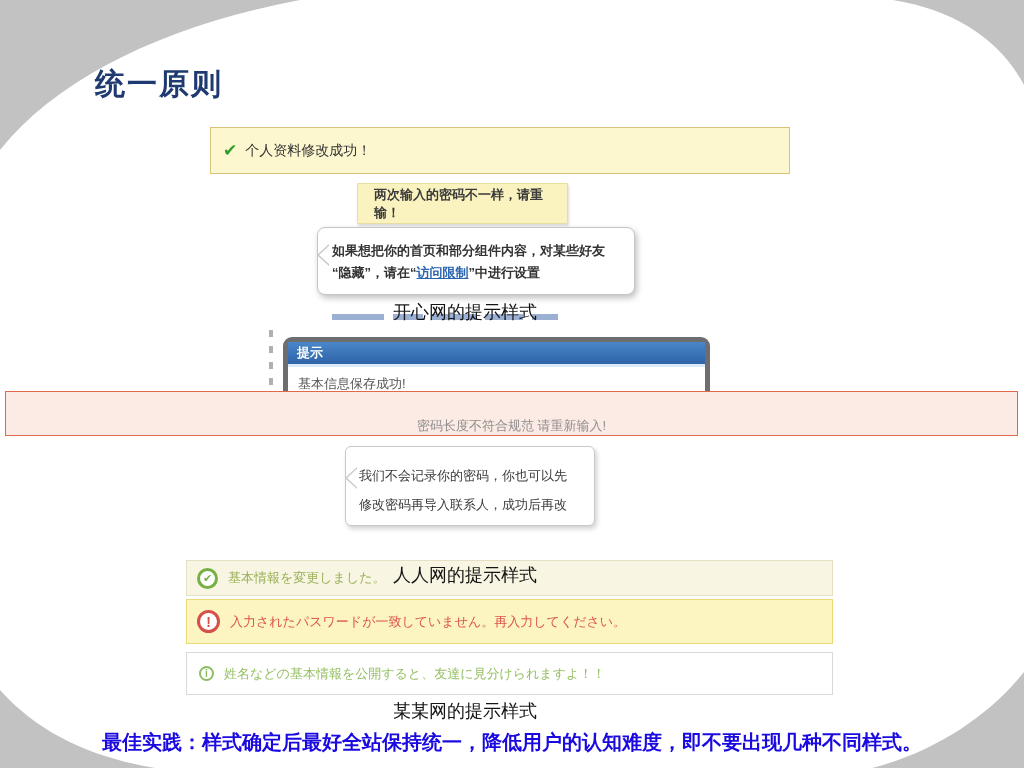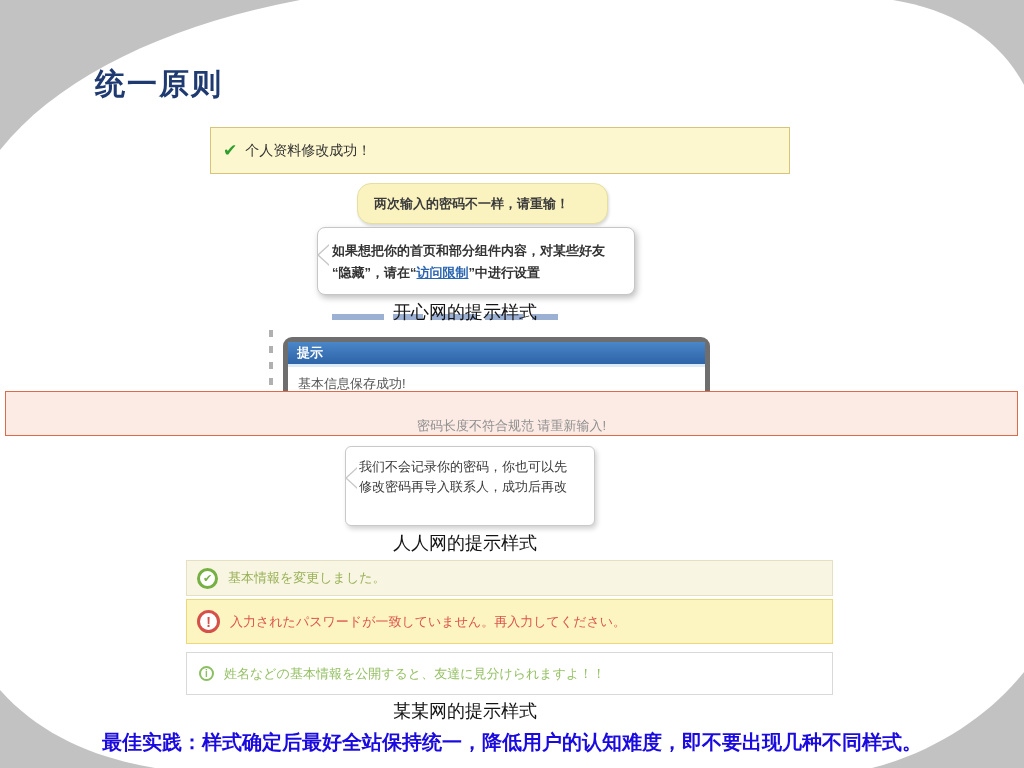"两次输入的密码不一样，请重输！" .bubble-yellow { border-radius: 14px -> 1px; width: 251px -> 211px }
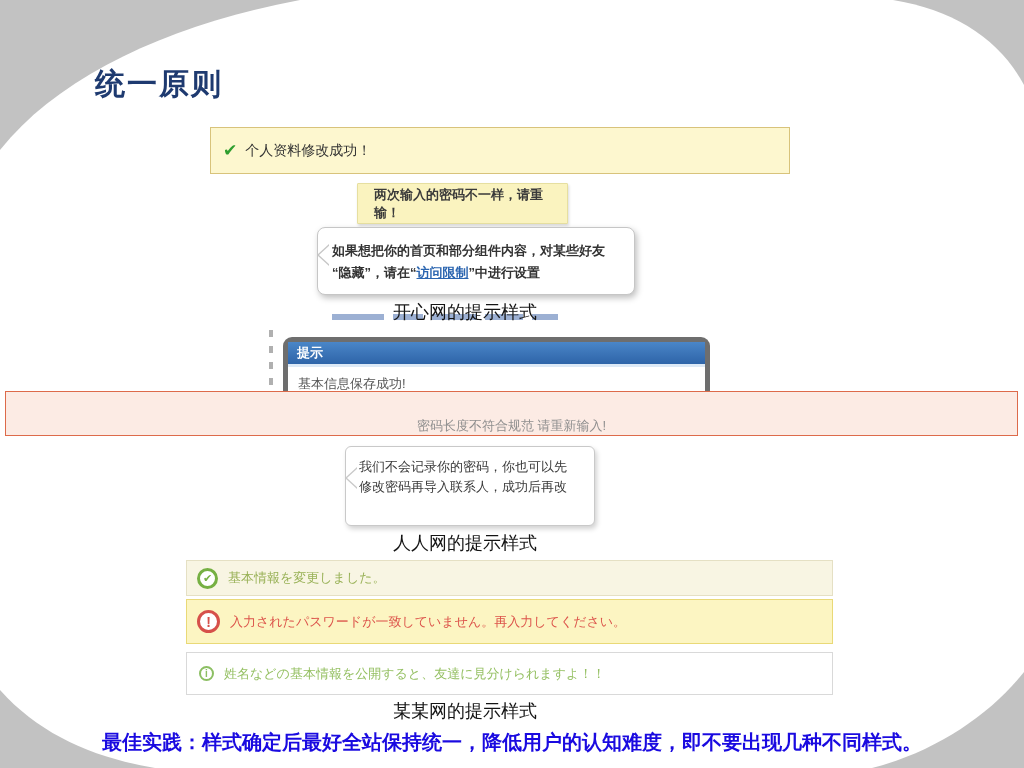"我们不会记录你的密码，你也可以先" .tooltip-renren .line { margin-top: none -> 9px }
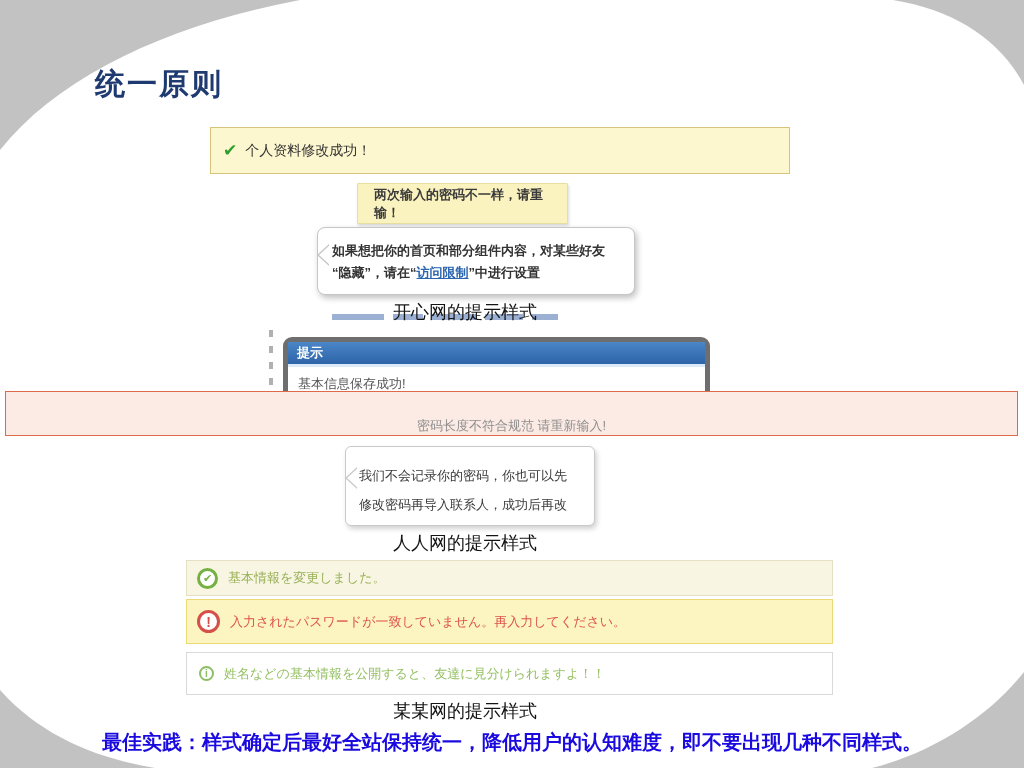"人人网的提示样式" .caption-2 { top: 531px -> 563px }
